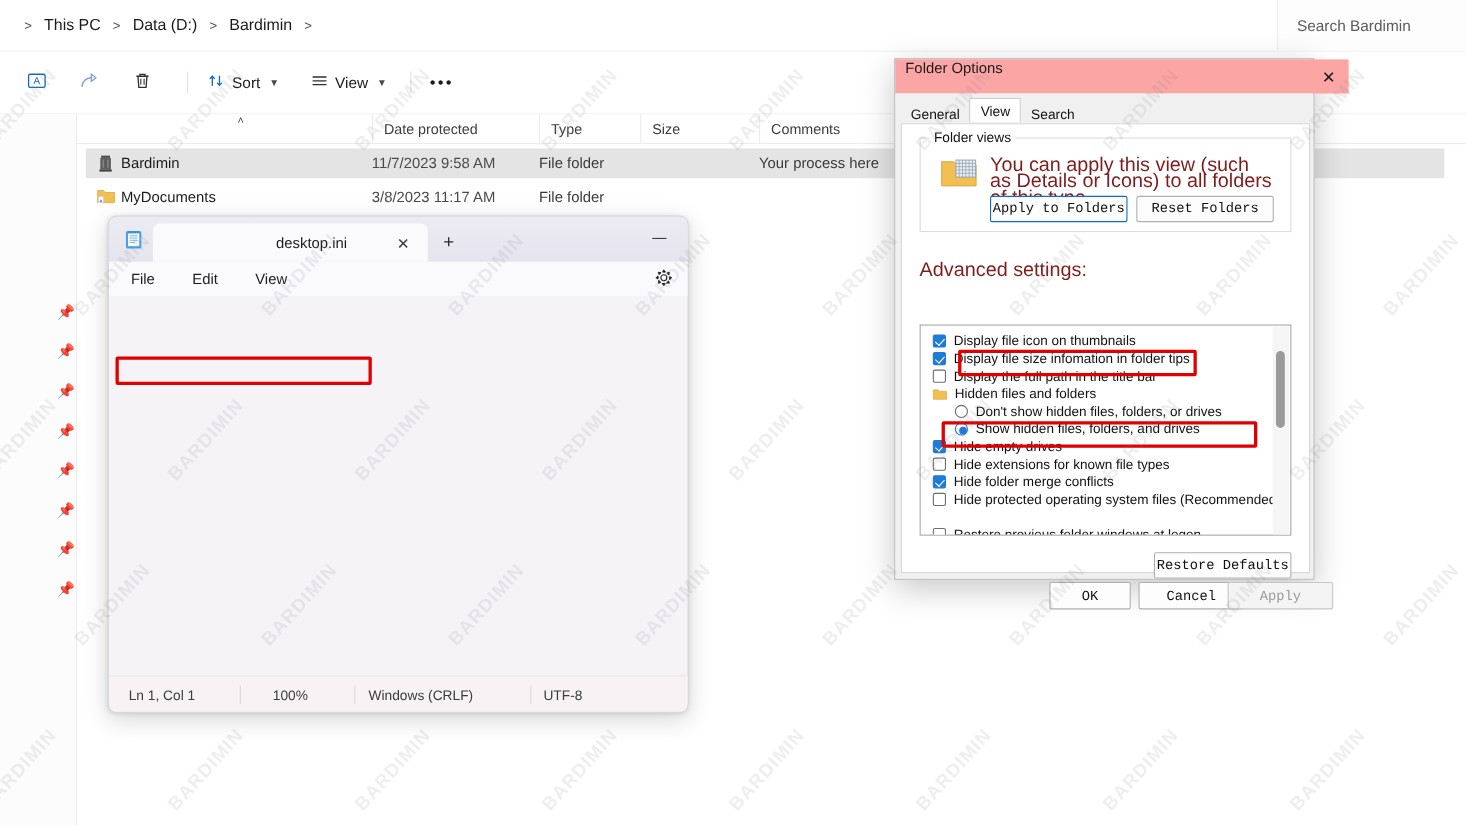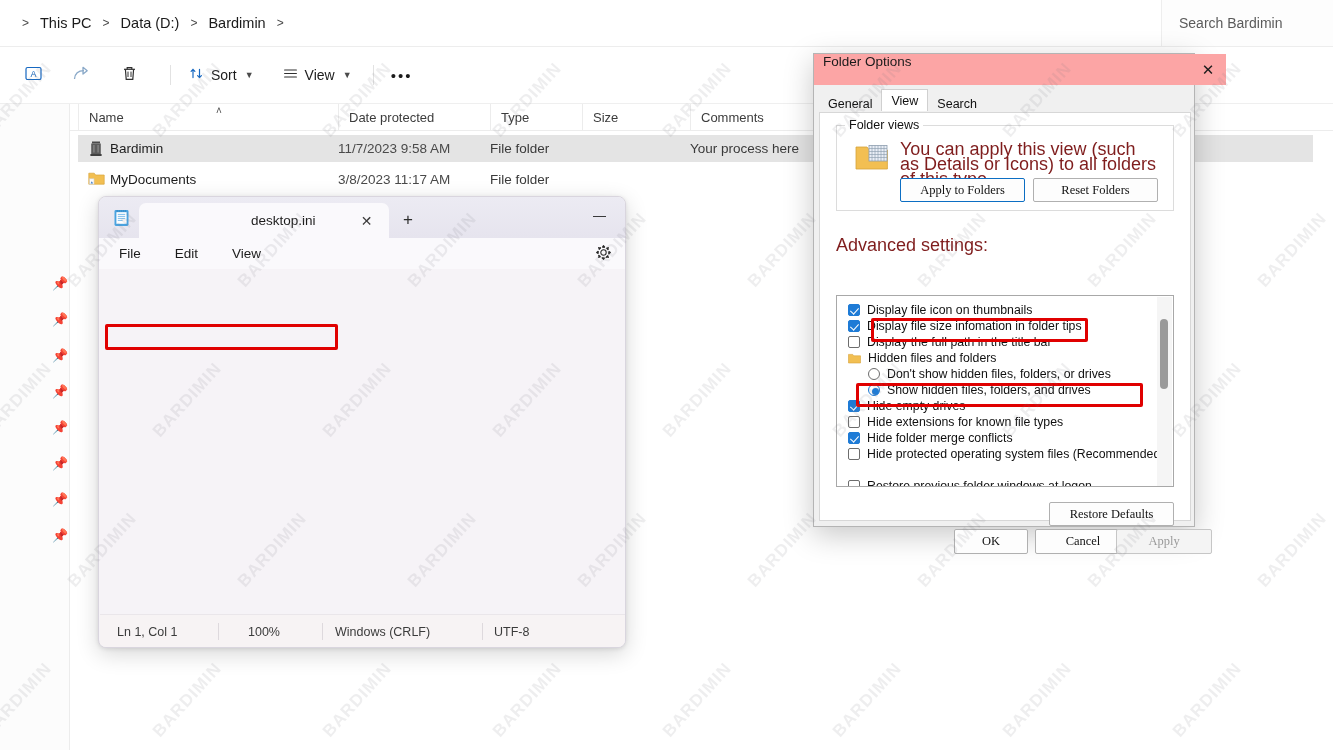"Name" div.col { html: <div> <span>Name</span> </div> -> none }
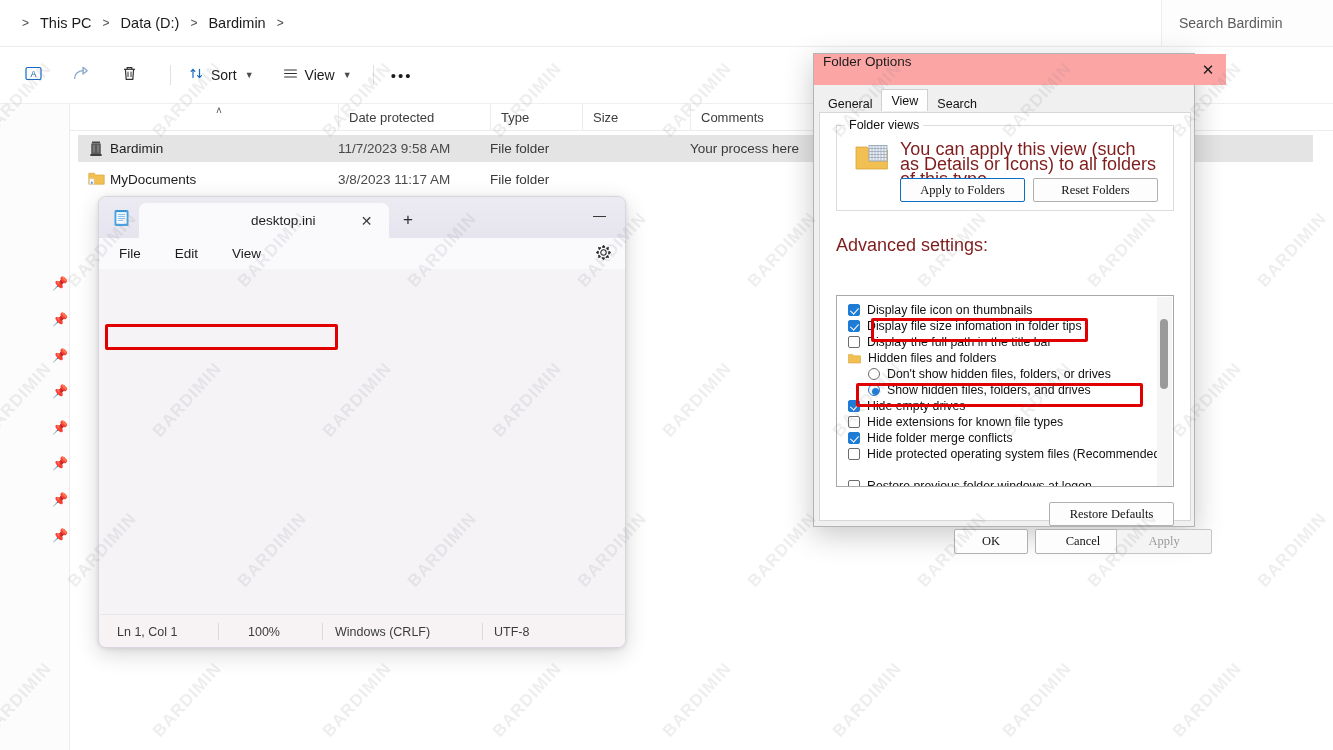"Apply to Folders" .winbtn { font-family: Liberation Serif, serif -> Liberation Mono, monospace }
